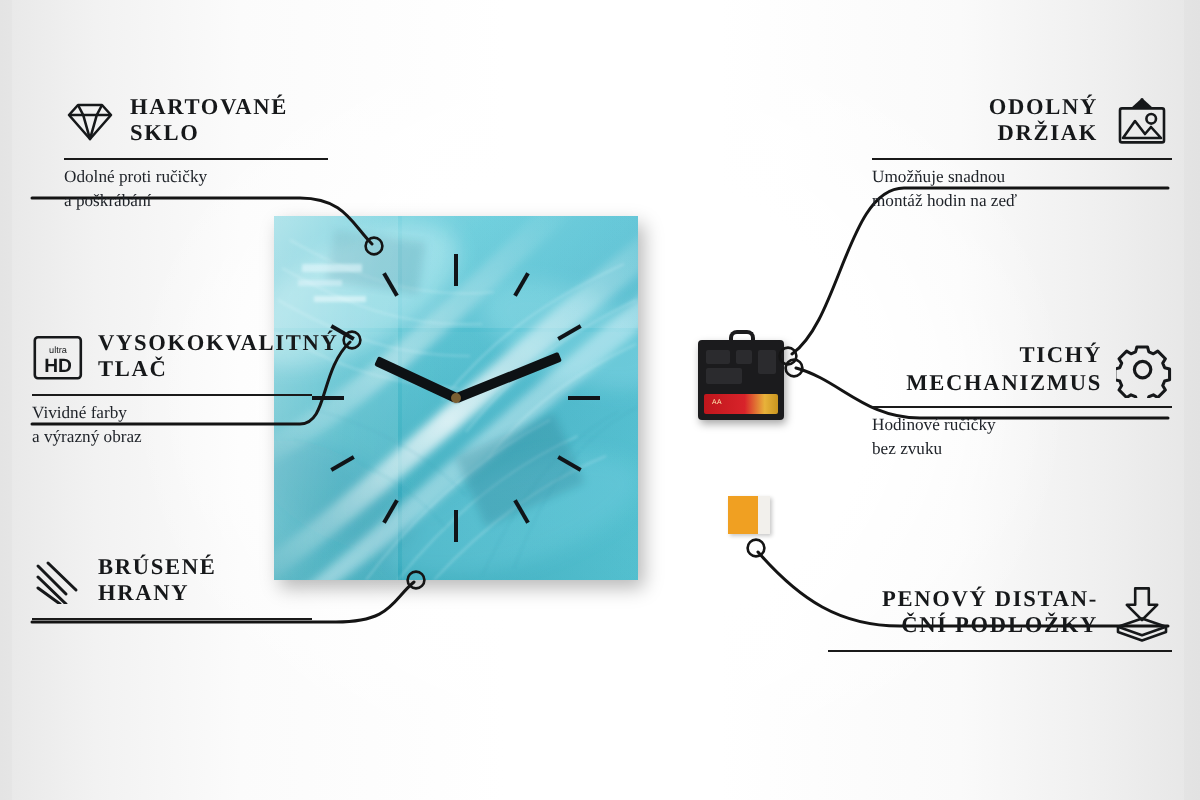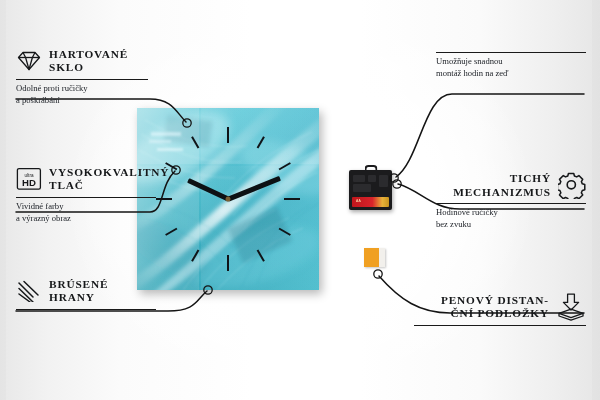"HARTOVANÉ" div.feat { left: 16px -> 32px }
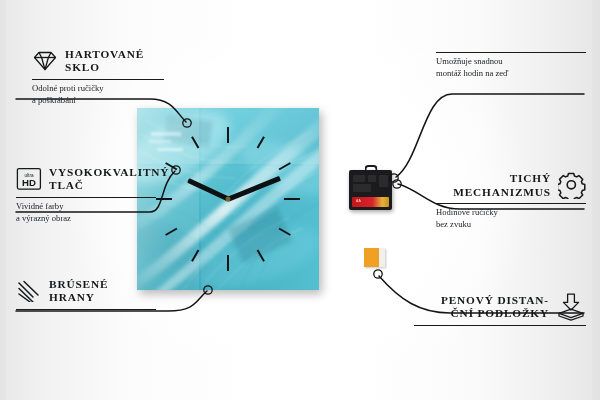"ODOLNÝ" div.head { html: none -> <div> <div> <span>ODOLNÝ</span> <span>DRŽIAK</span> </div> <svg> <g> <path></path> <path></path> <rect></rect> <path></path> <circle></circle> </g> </svg> </div> }
